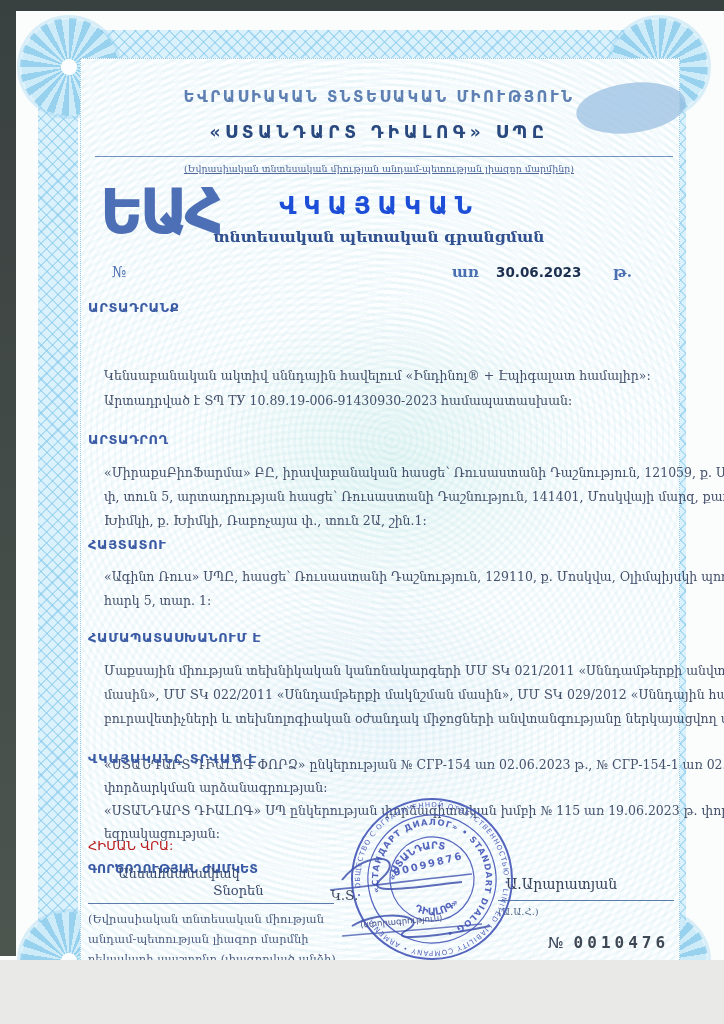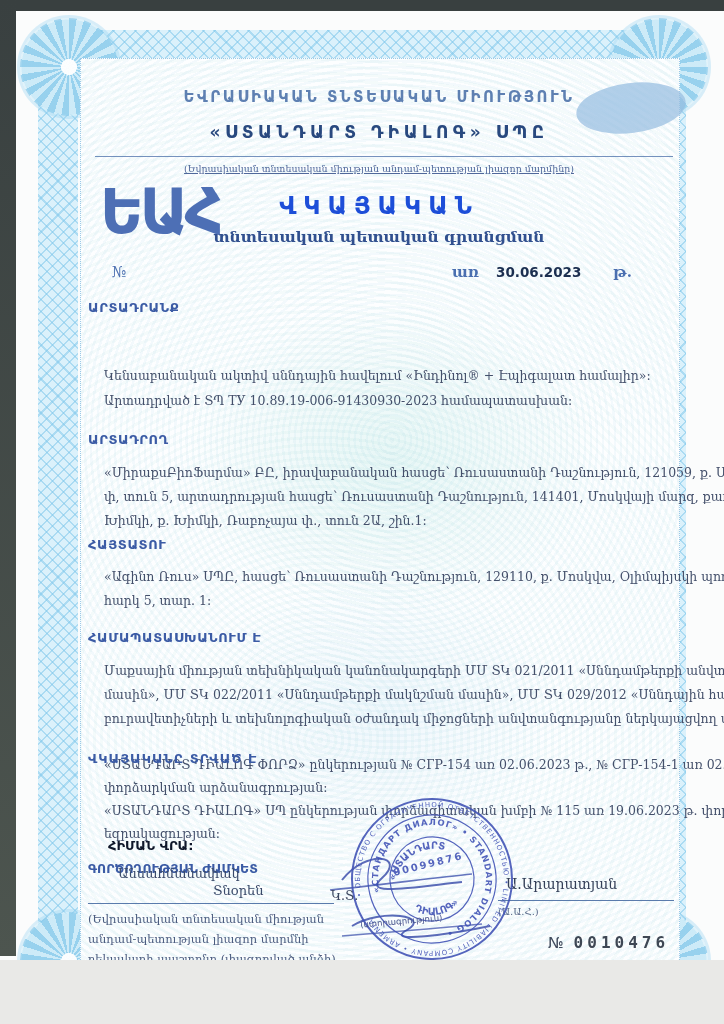"ՀԻՄԱՆ ՎՐԱ:" .basis { color: #0f172a -> #b91c1c; font-weight: bold -> normal; margin-left: 20px -> none }
